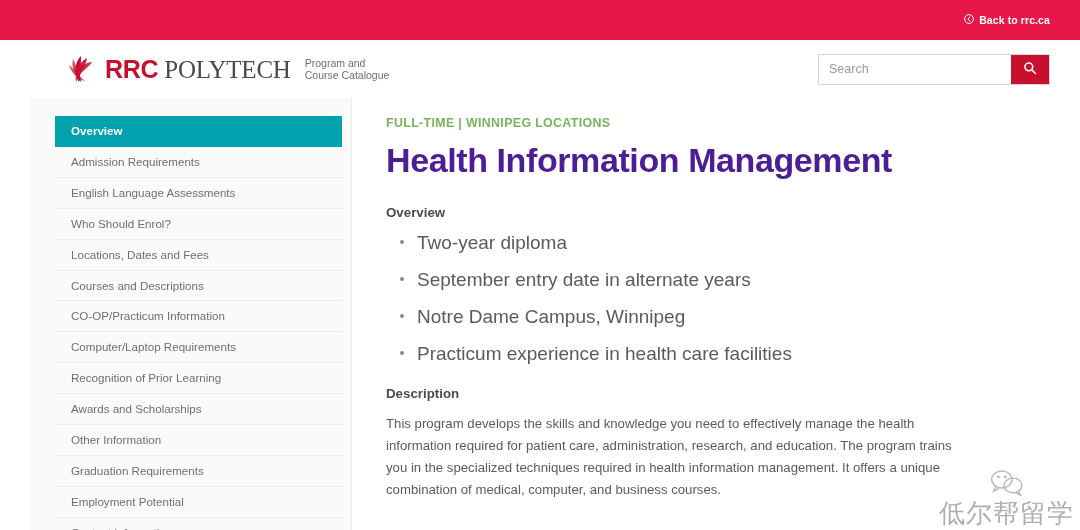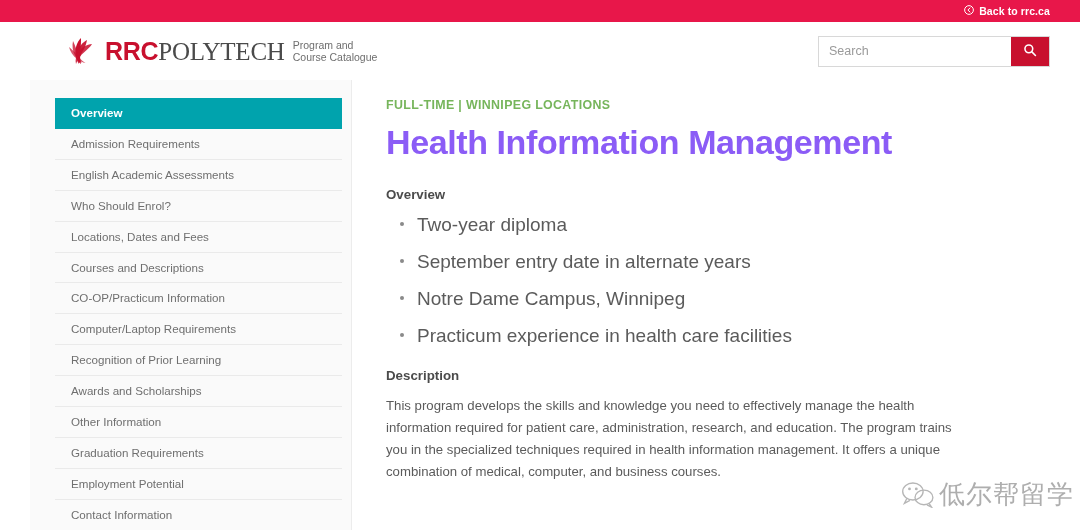"Back to rrc.ca" .topbar { height: 22px -> 40px }
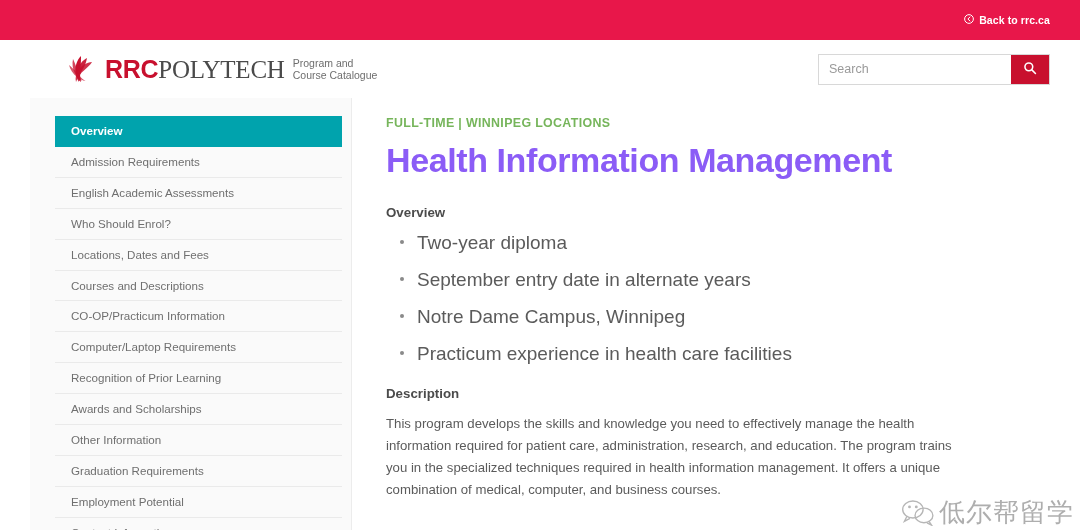"RRC" .brand-words { gap: none -> 6px }
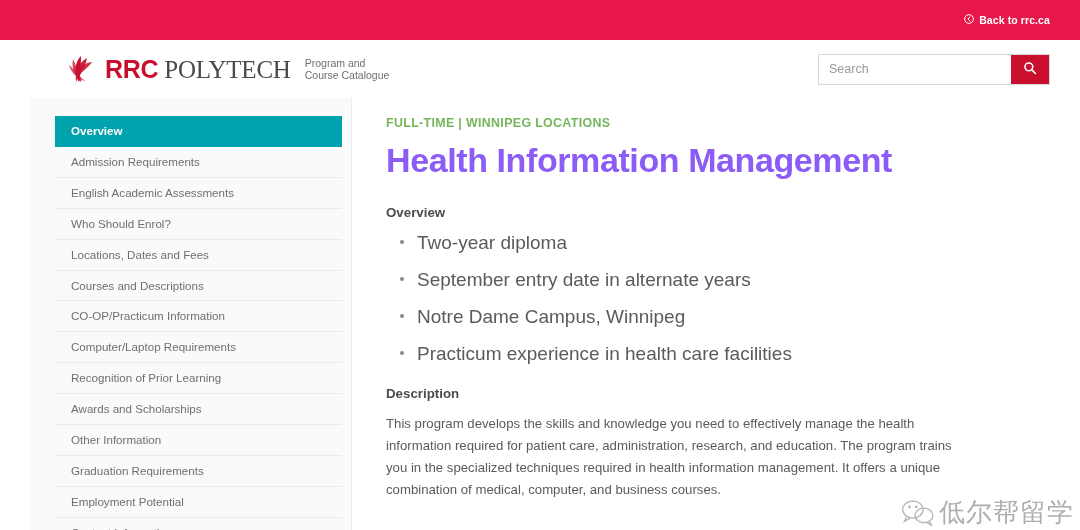"Health Information Management" .title { color: #8b5cf6 -> #4c1d95 }
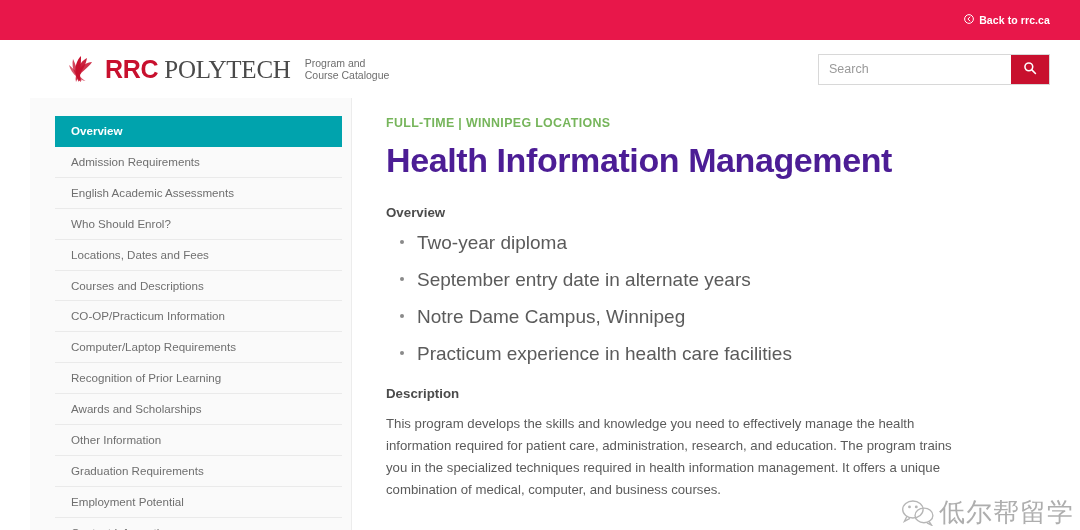"English Academic Assessments" span { text: Academic -> Language }
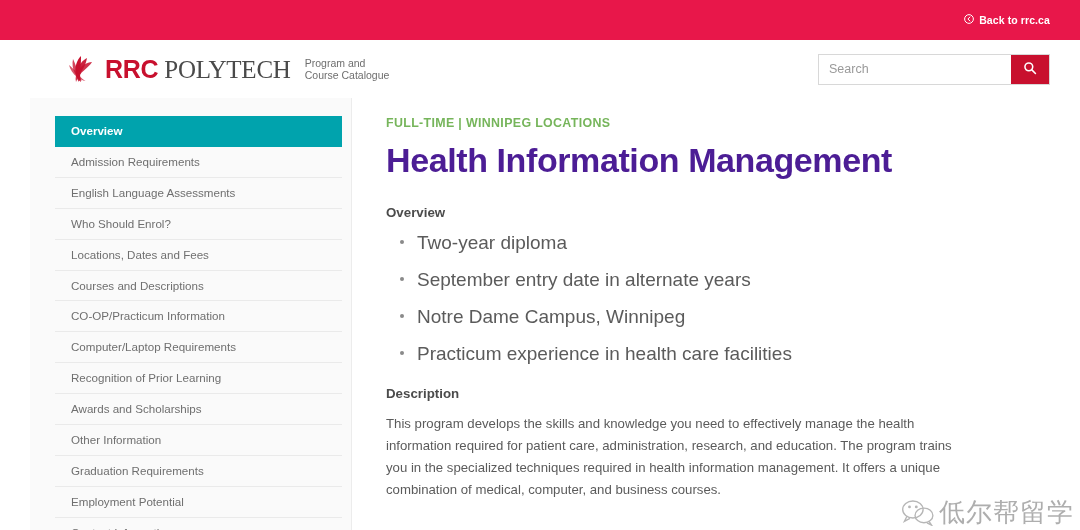"低尔帮留学" .watermark { flex-direction: none -> column }
